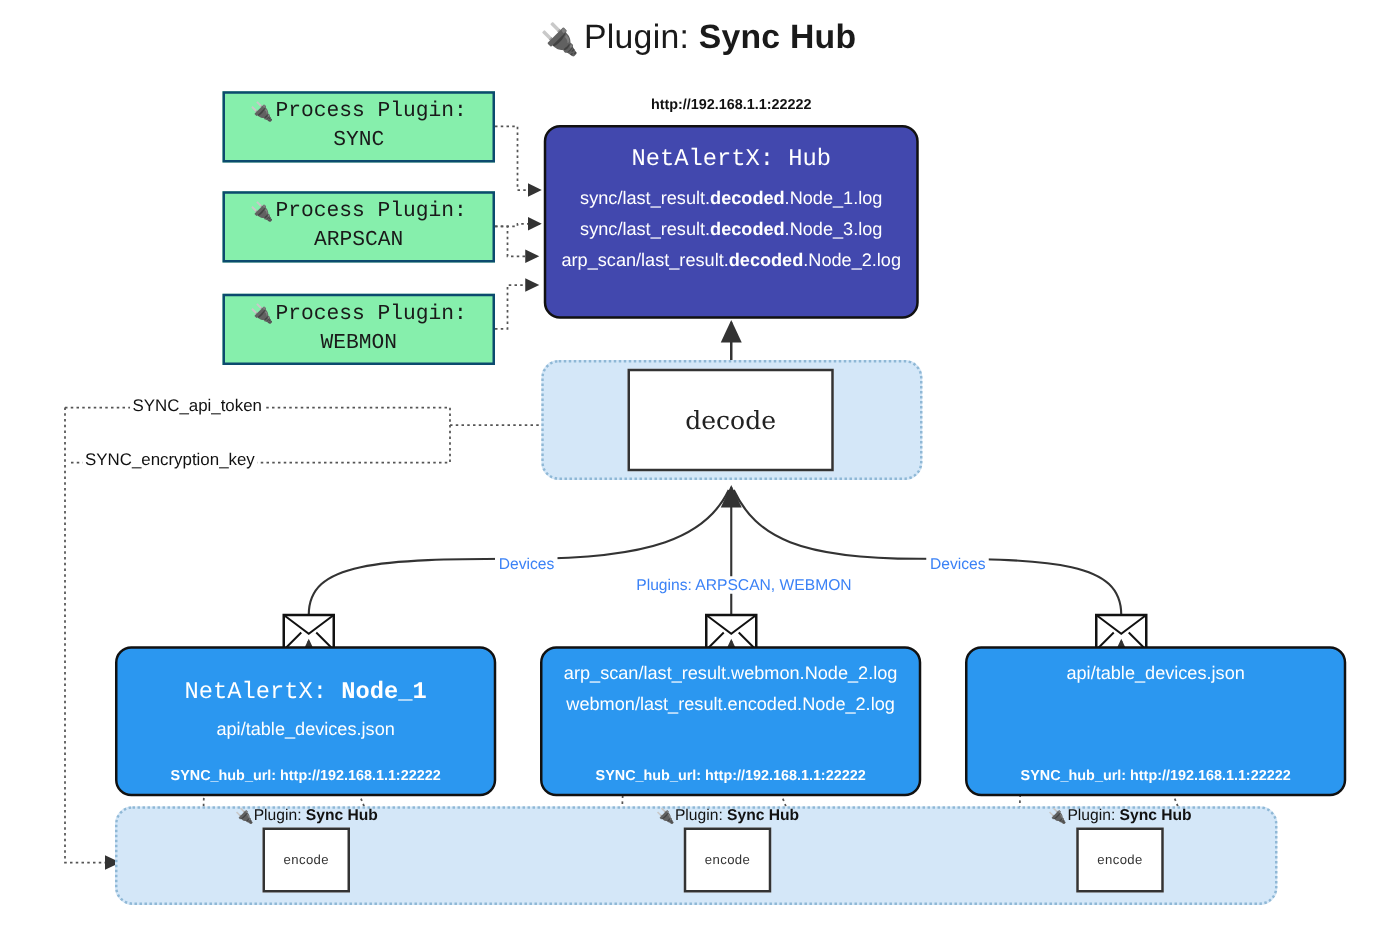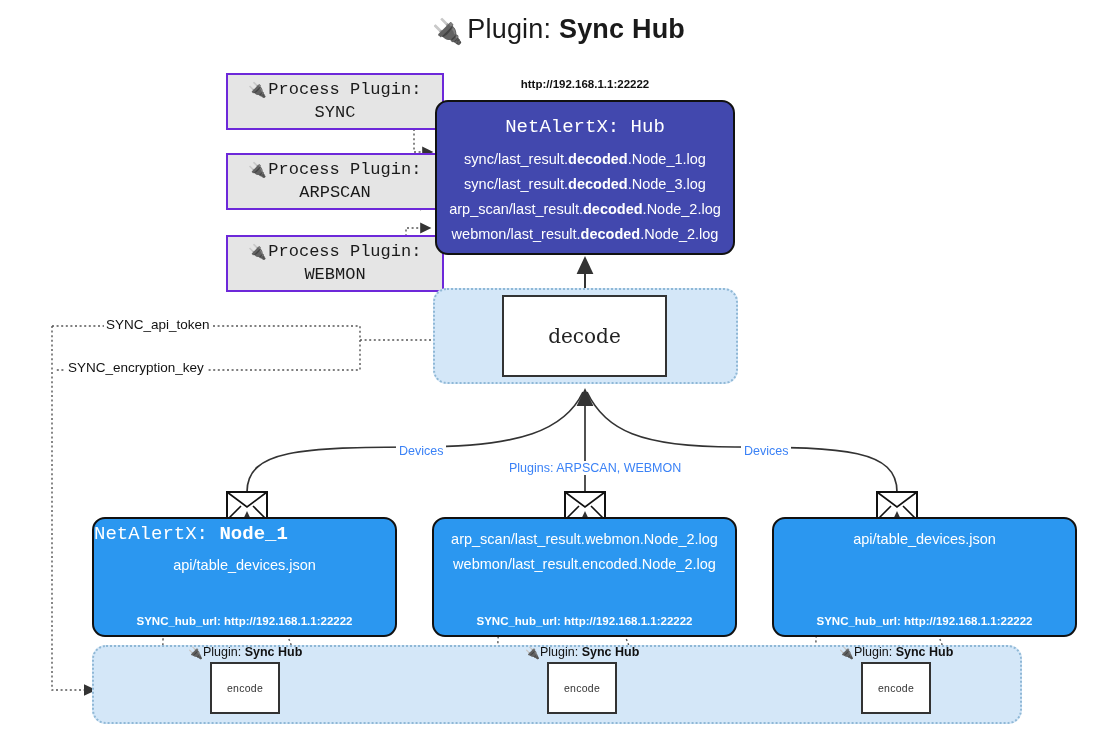"🔌Process Plugin:" .proc { background: #e5e5e5 -> #86efac; border: 2px solid #6d28d9 -> 2px solid #0c4a6e; margin-left: 48px -> none }
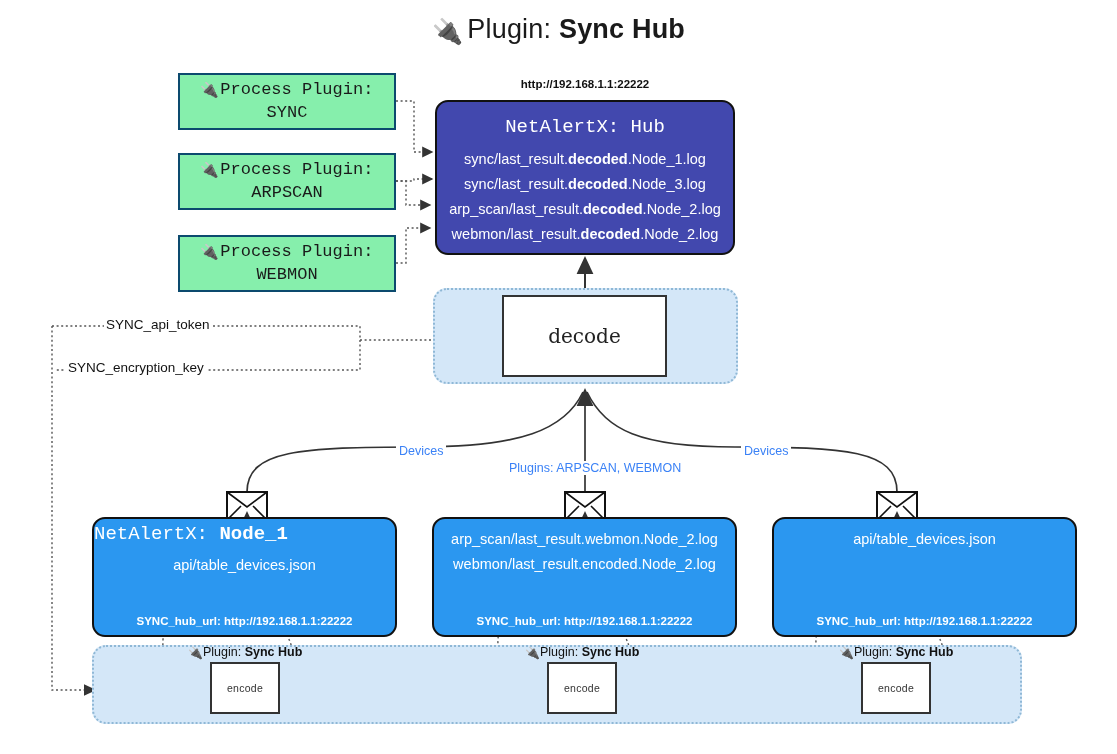"webmon/last_result.decoded.Node_2.log" div.row { html: <div><span>webmon/last_result.</span><b>decoded</b><span>.Node_2.log</span></div> -> none }
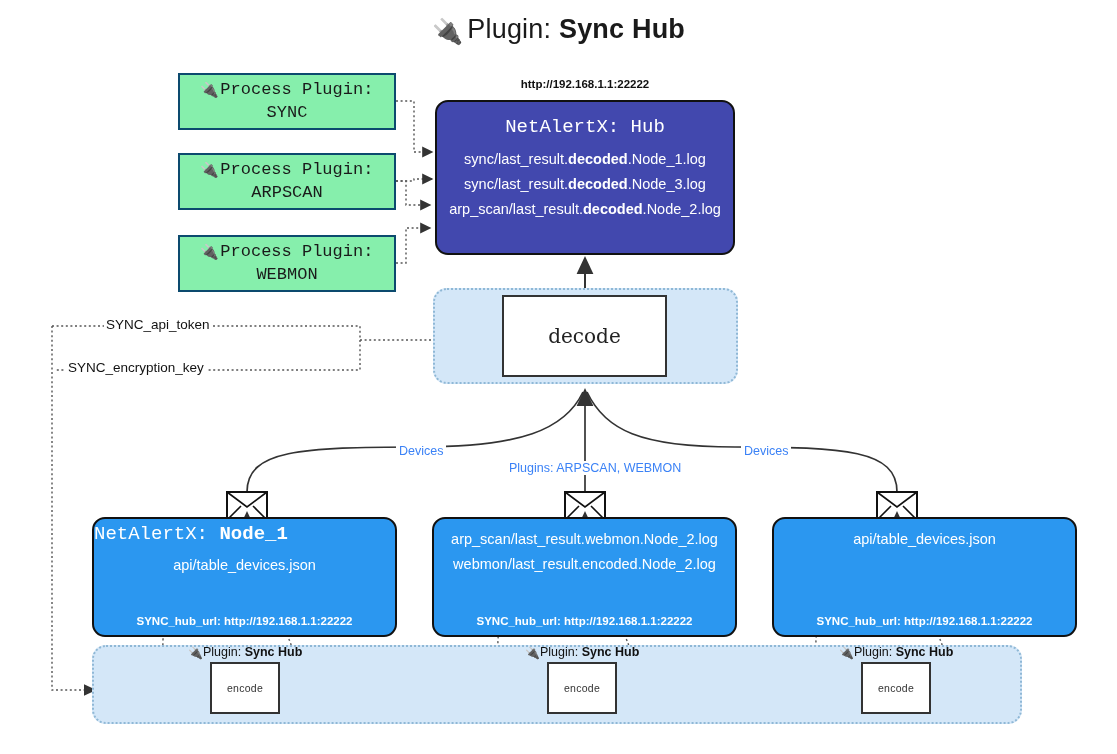"NetAlertX: Node_1" .node .hdr { margin-top: 4px -> 23px; text-align: none -> center }
